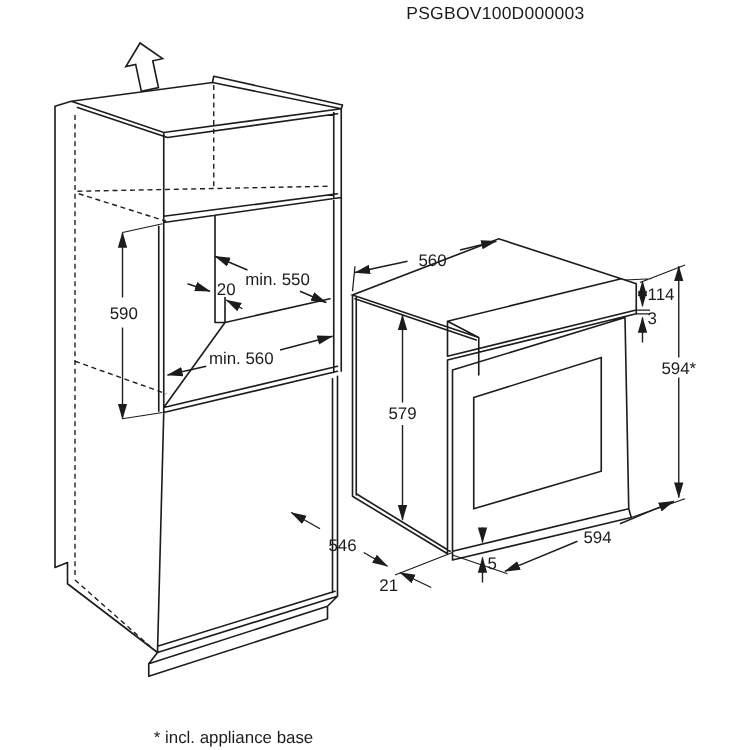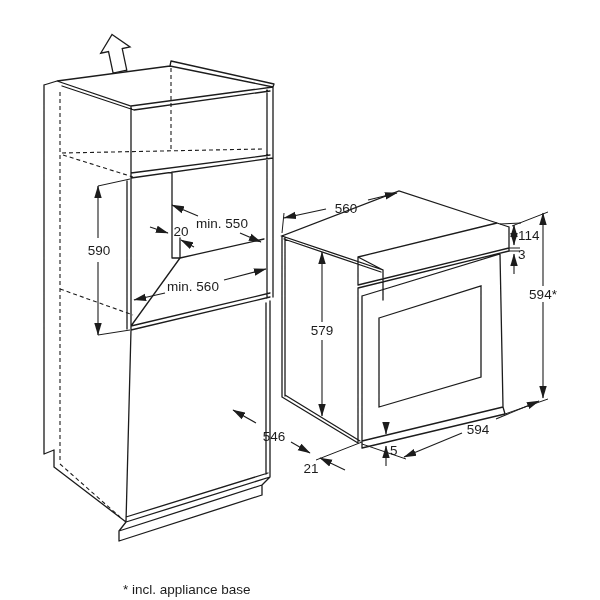"PSGBOV100D000003" div.title-code { html: none -> <div>PSGBOV100D000003</div> }
